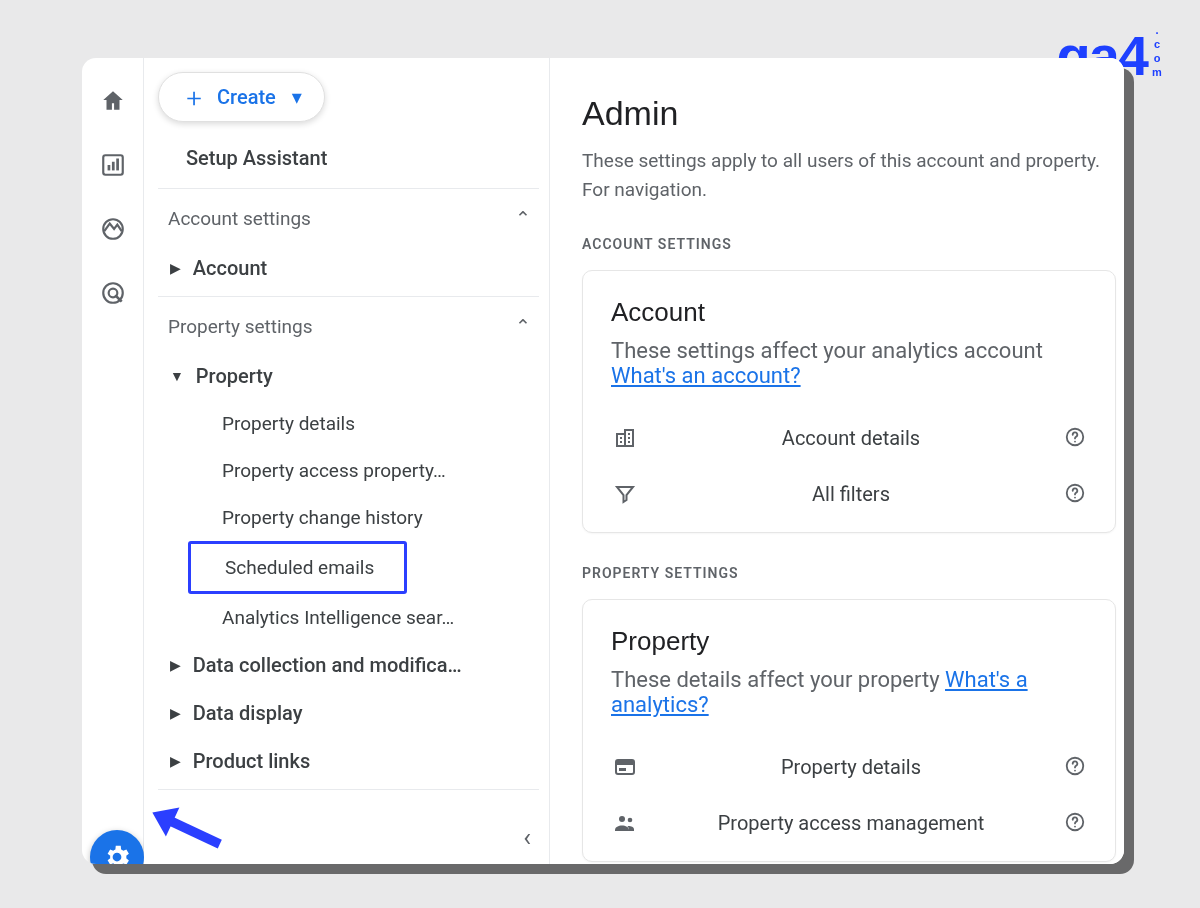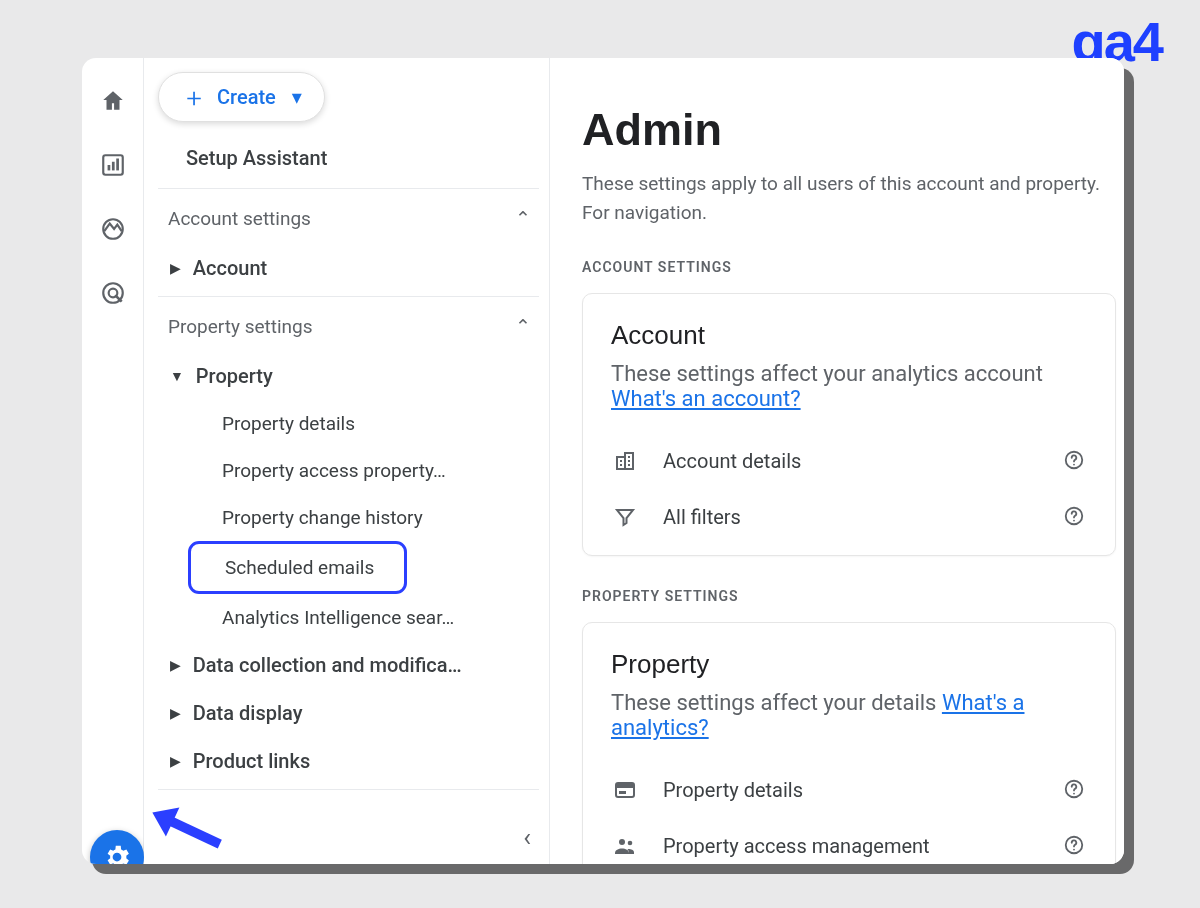"ga4" .brand { flex-direction: column -> none }
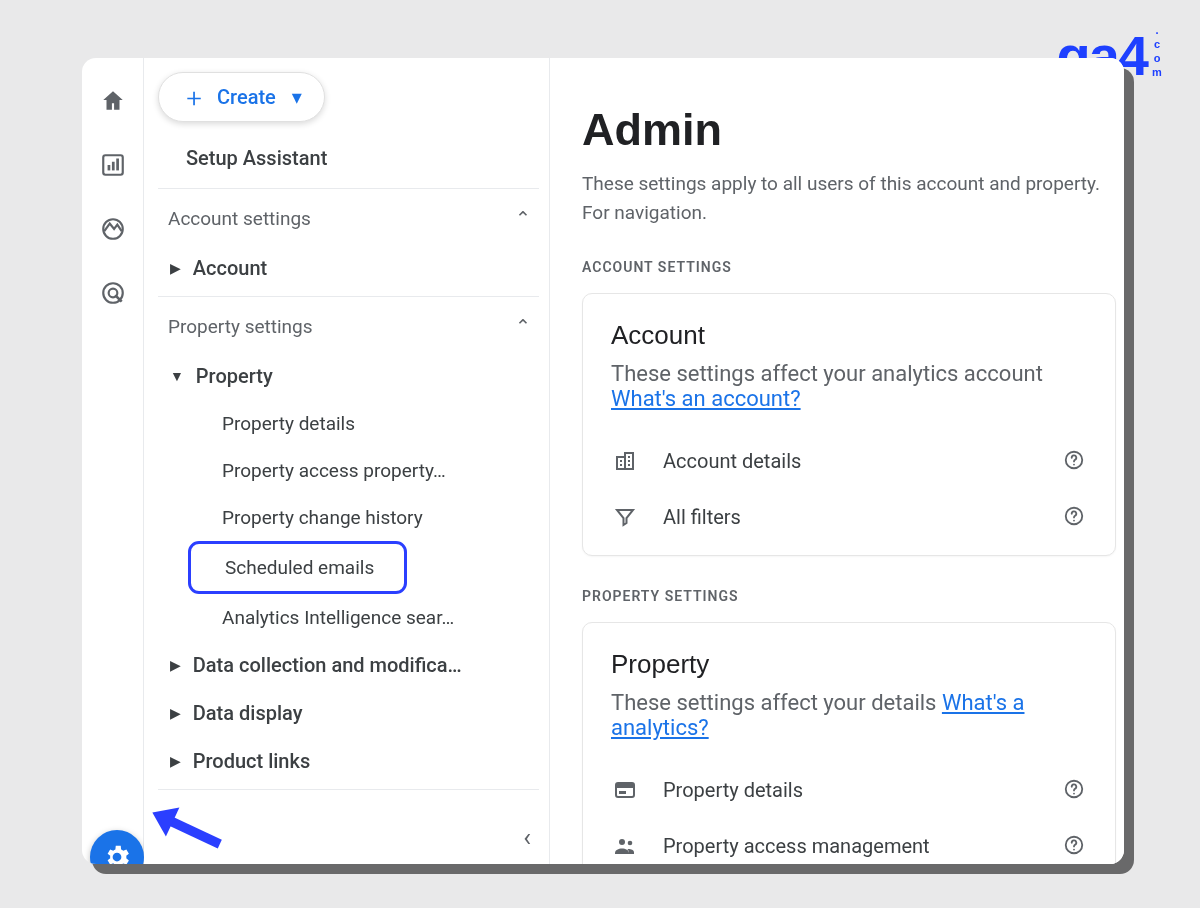"Admin" h1.page-title { font-size: 45px -> 34px; font-weight: 700 -> 400; margin: 10px 0 14px -> 0 0 14px }
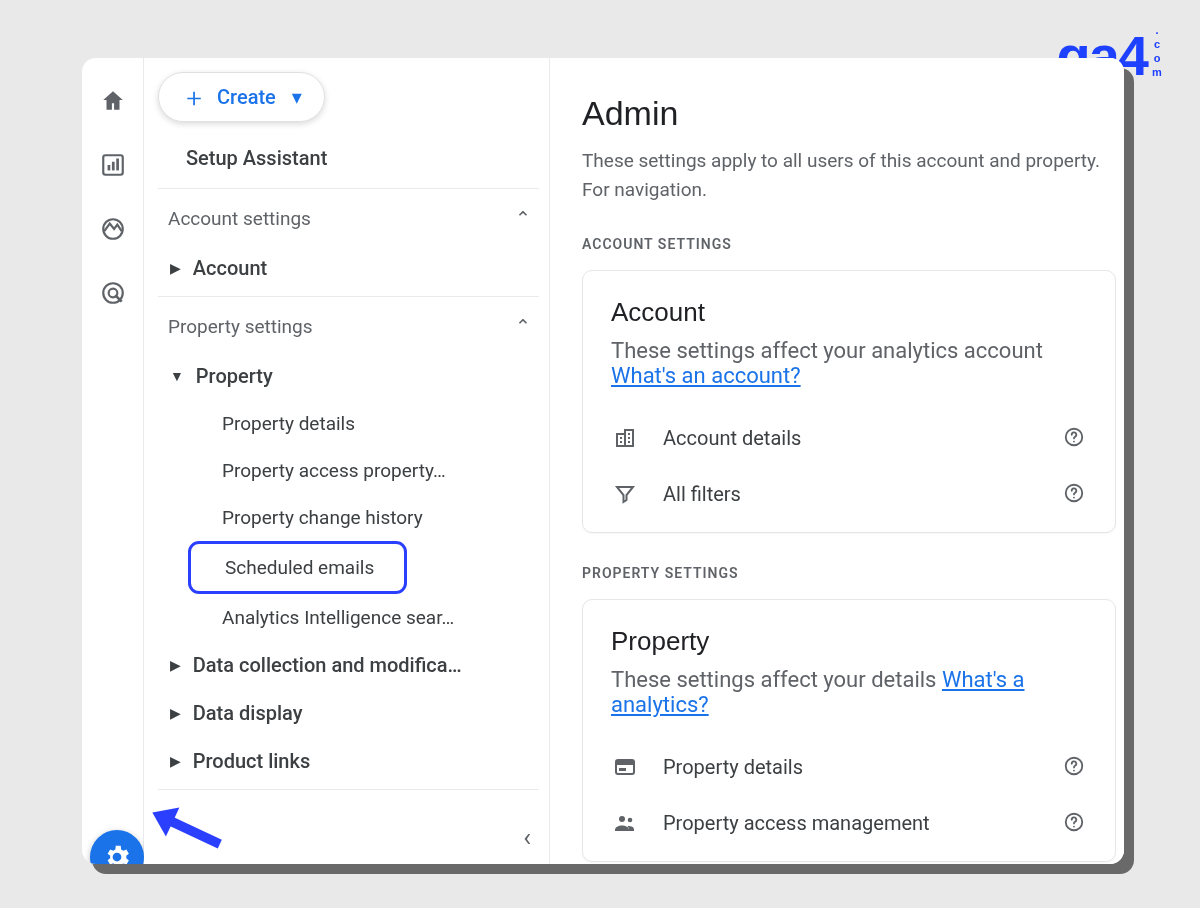"Account details" .row { text-align: none -> center }
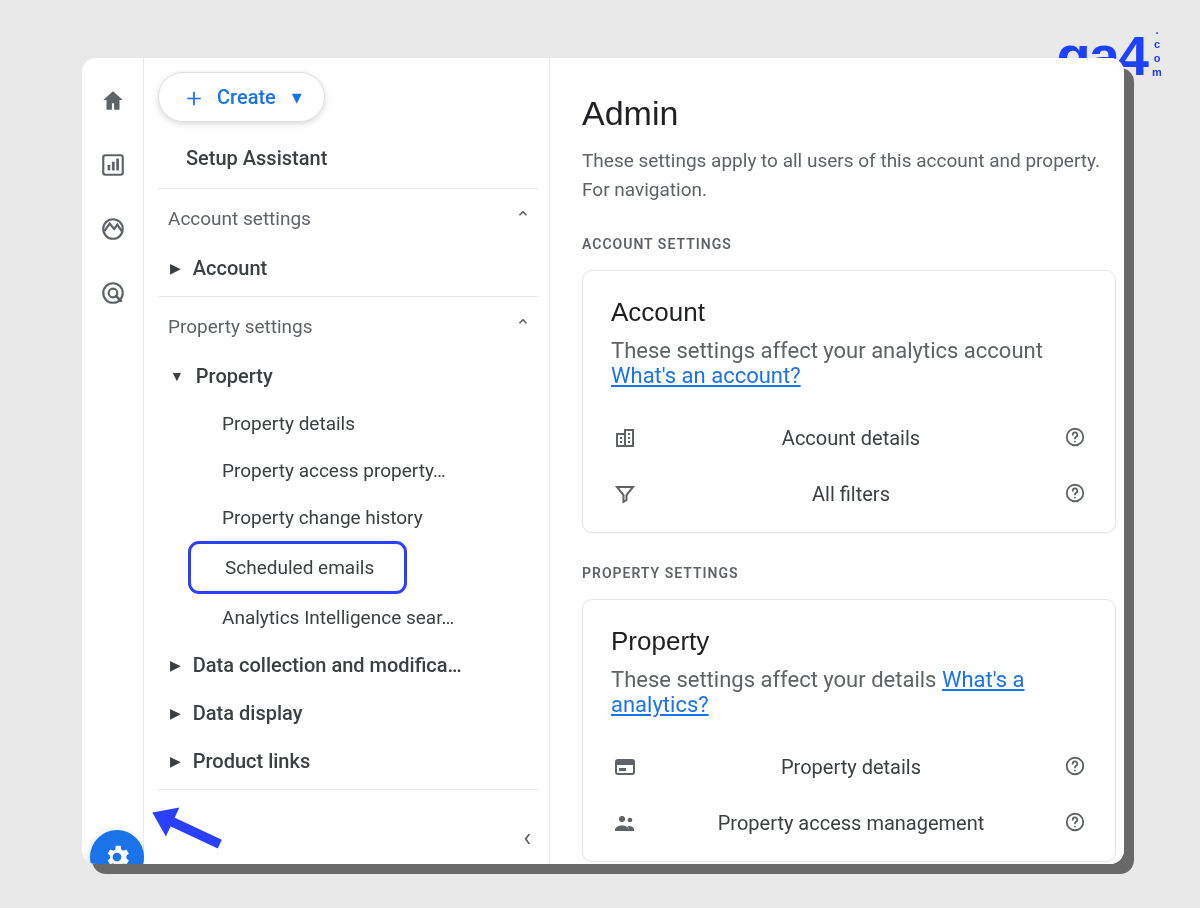"Scheduled emails" .sub-item.highlight { border-radius: 11px -> 3px }
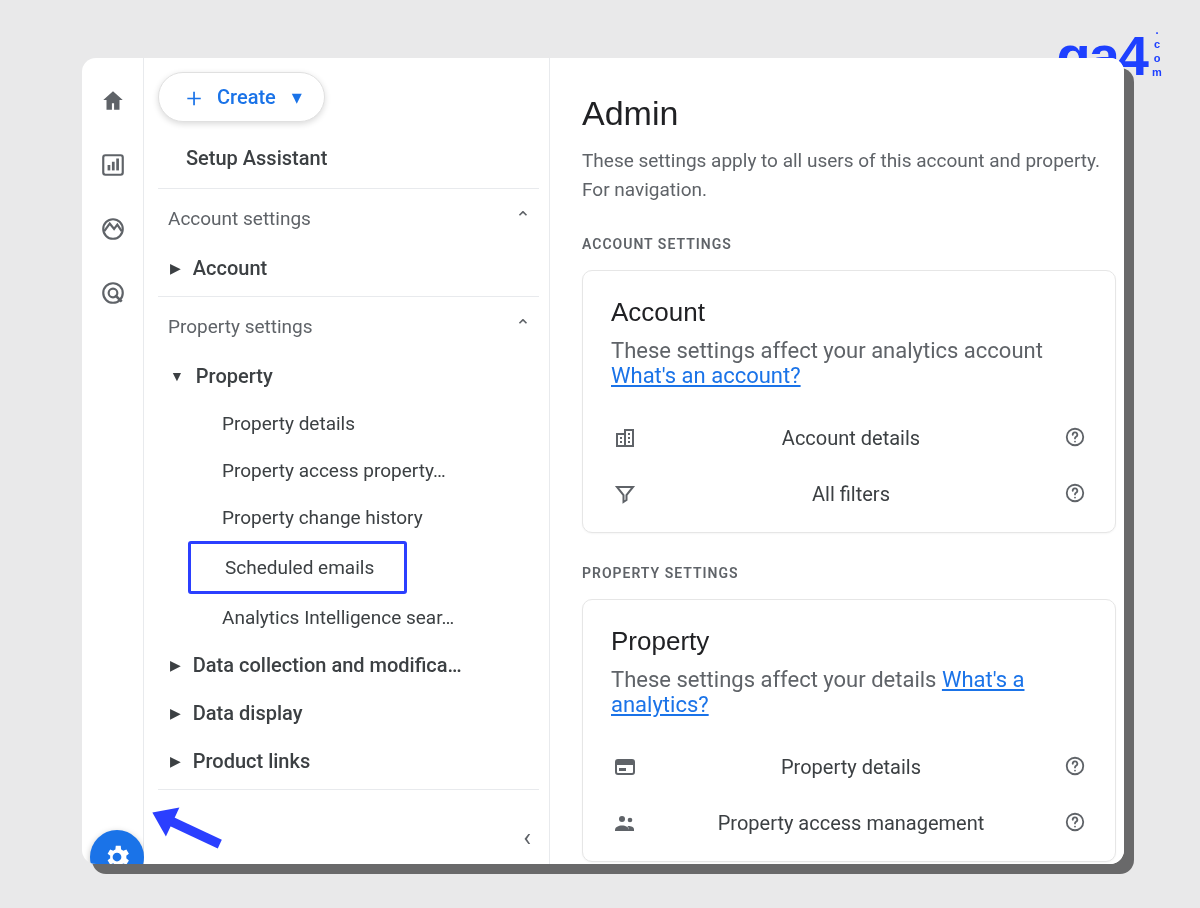"These settings affect your details" span { text: settings affect your details -> details affect your property }
